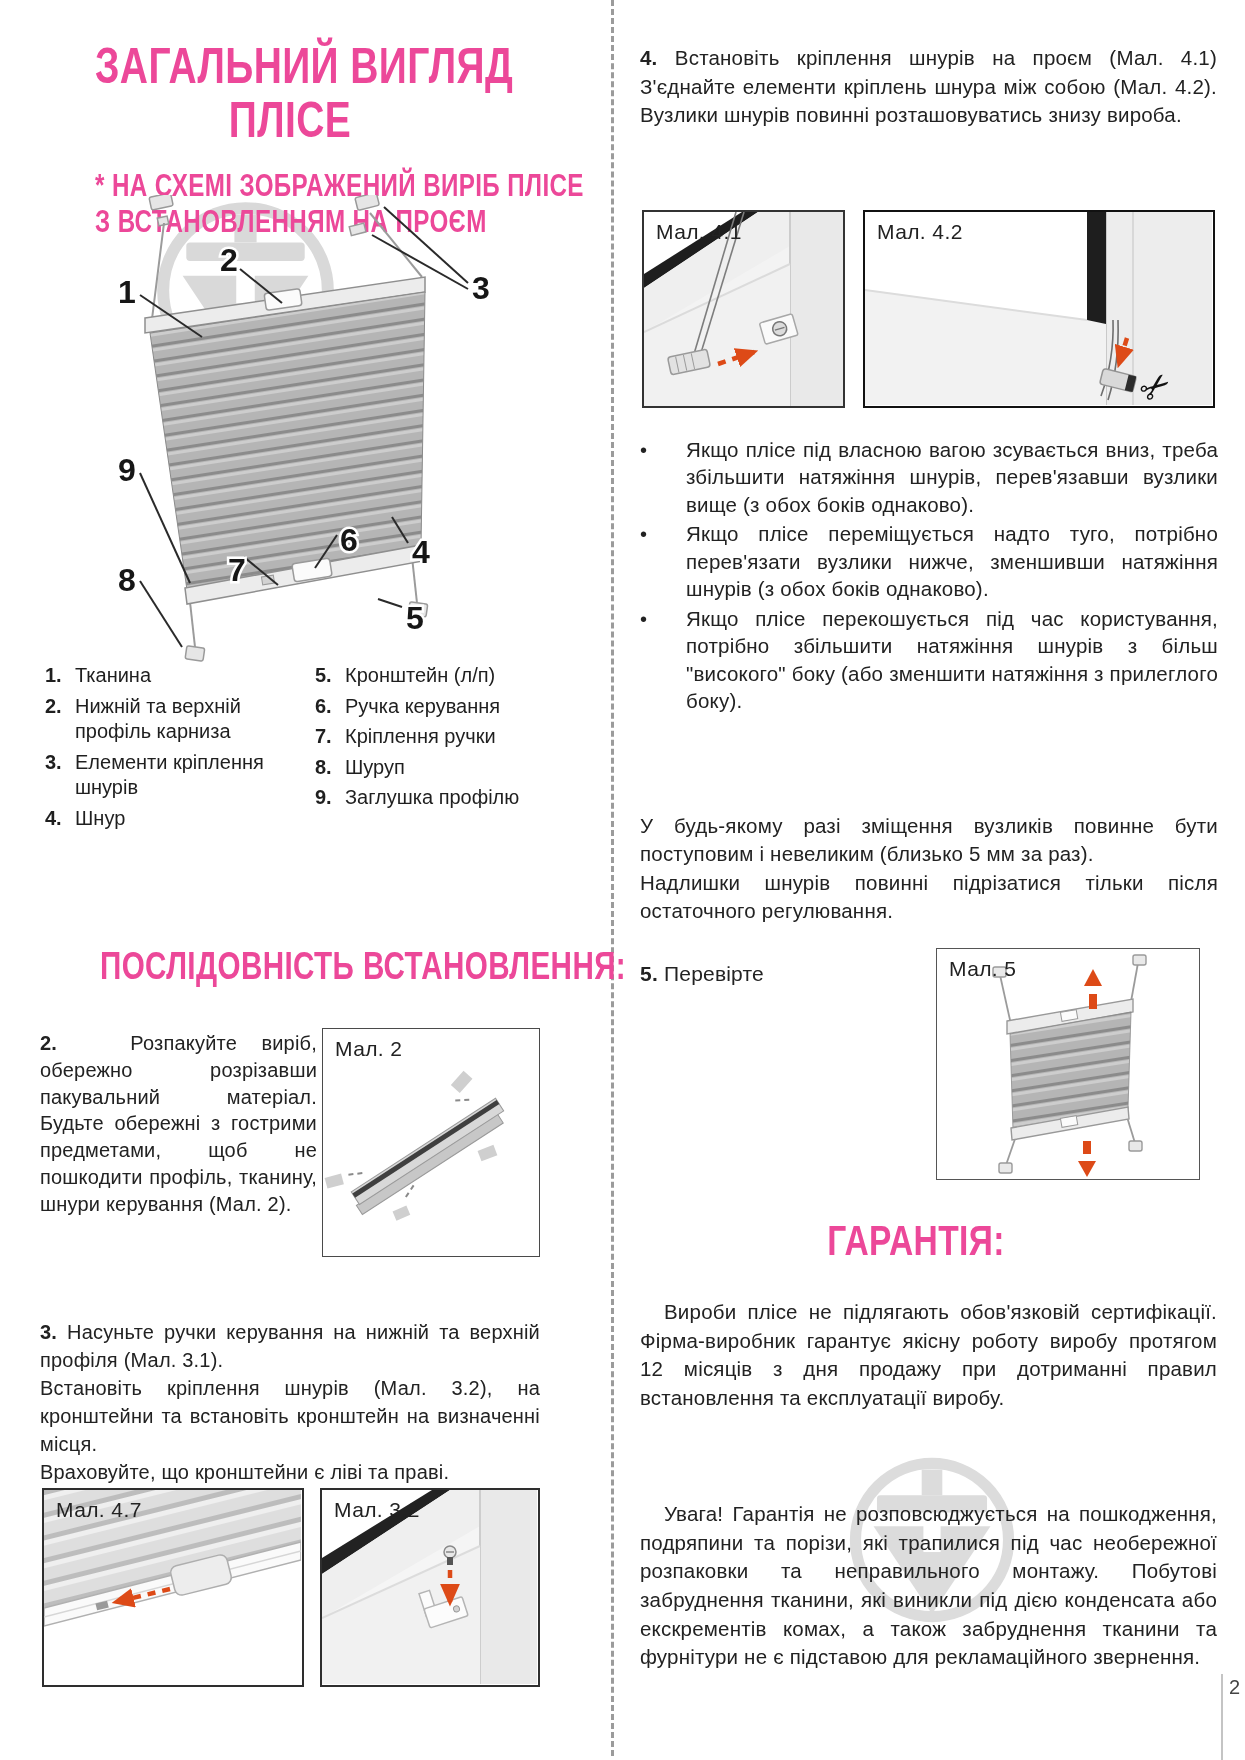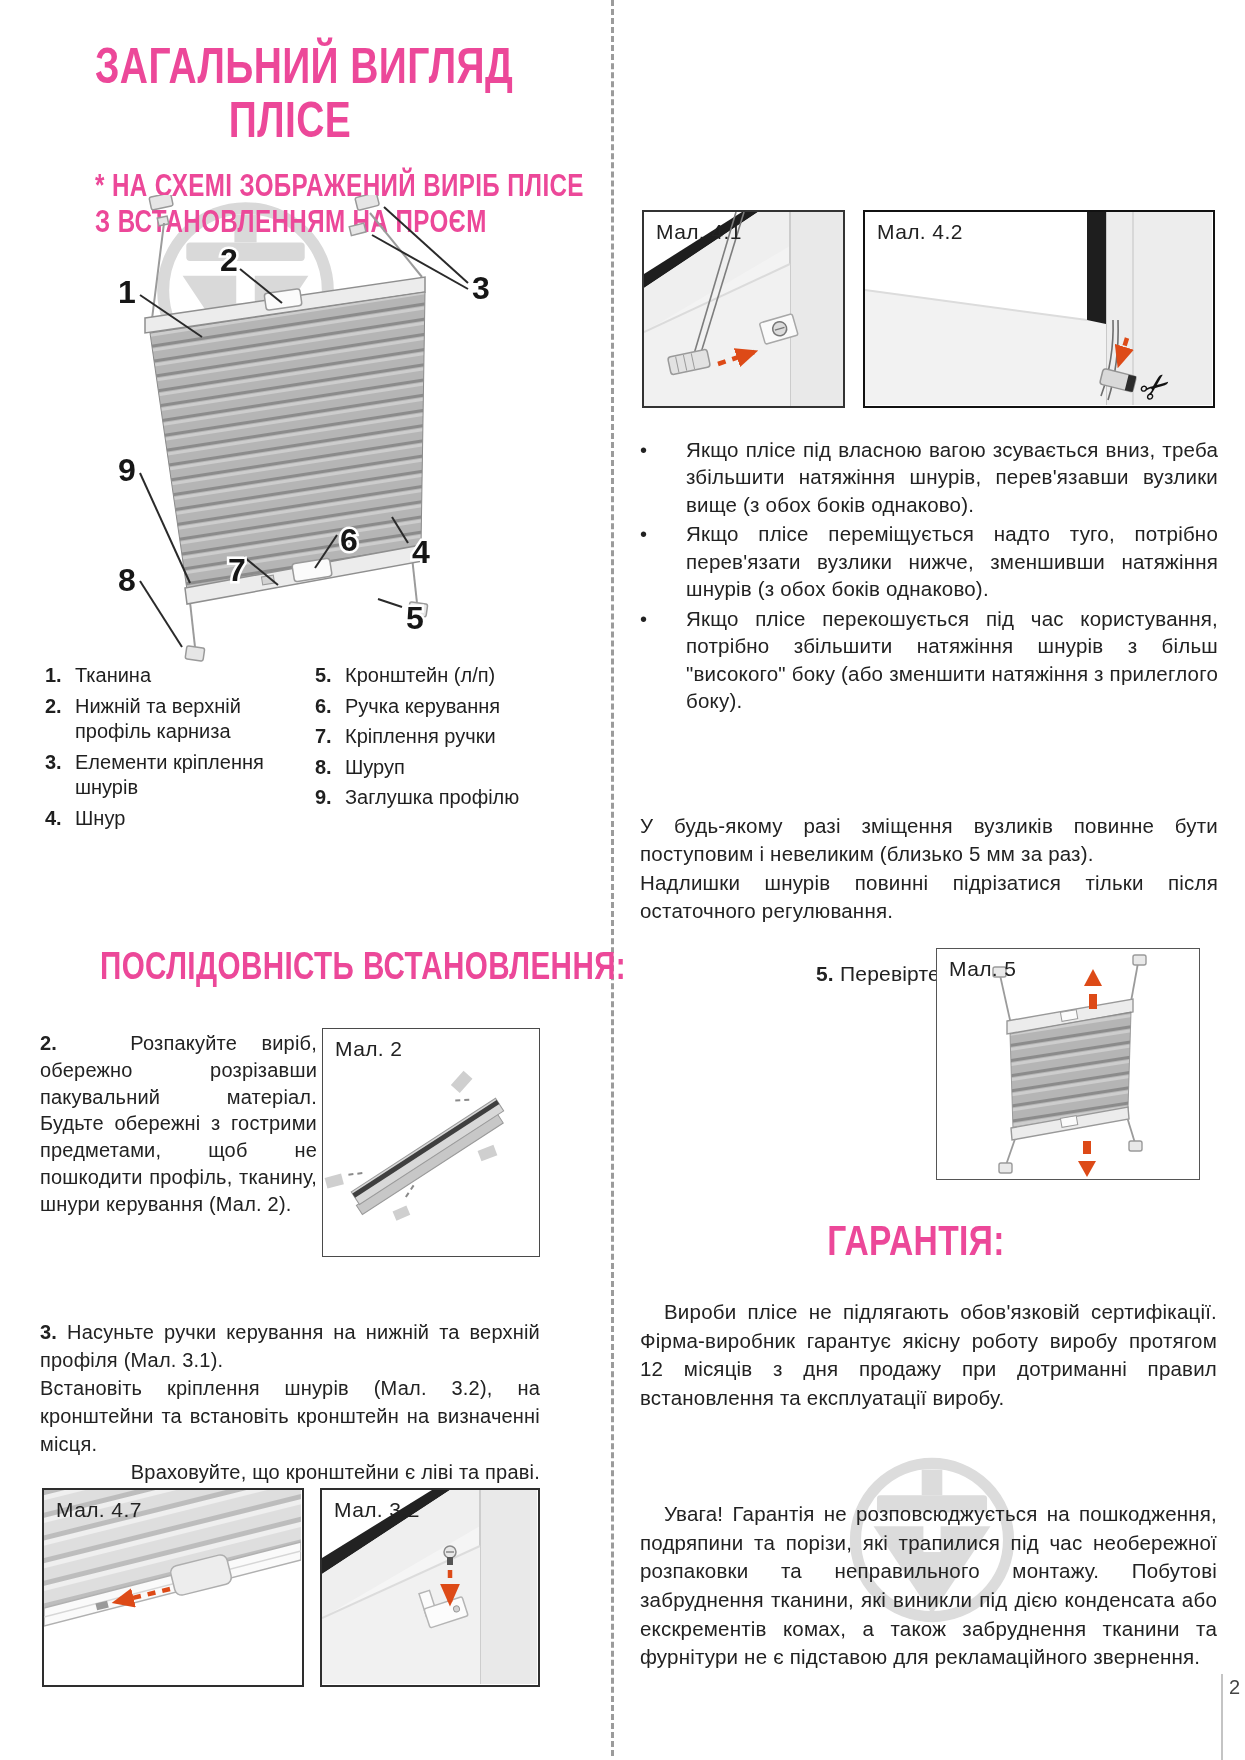"4. Встановіть кріплення шнурів на" p.abs { html: none -> <p><span>4.</span> <span>Встановіть кріплення шнурів на проєм (Мал. 4.1) З'єднайте елементи кріплень шнура між собою (Мал. 4.2). Вузлики шнурів повинні розташовуватись знизу вироба.</span></p> }
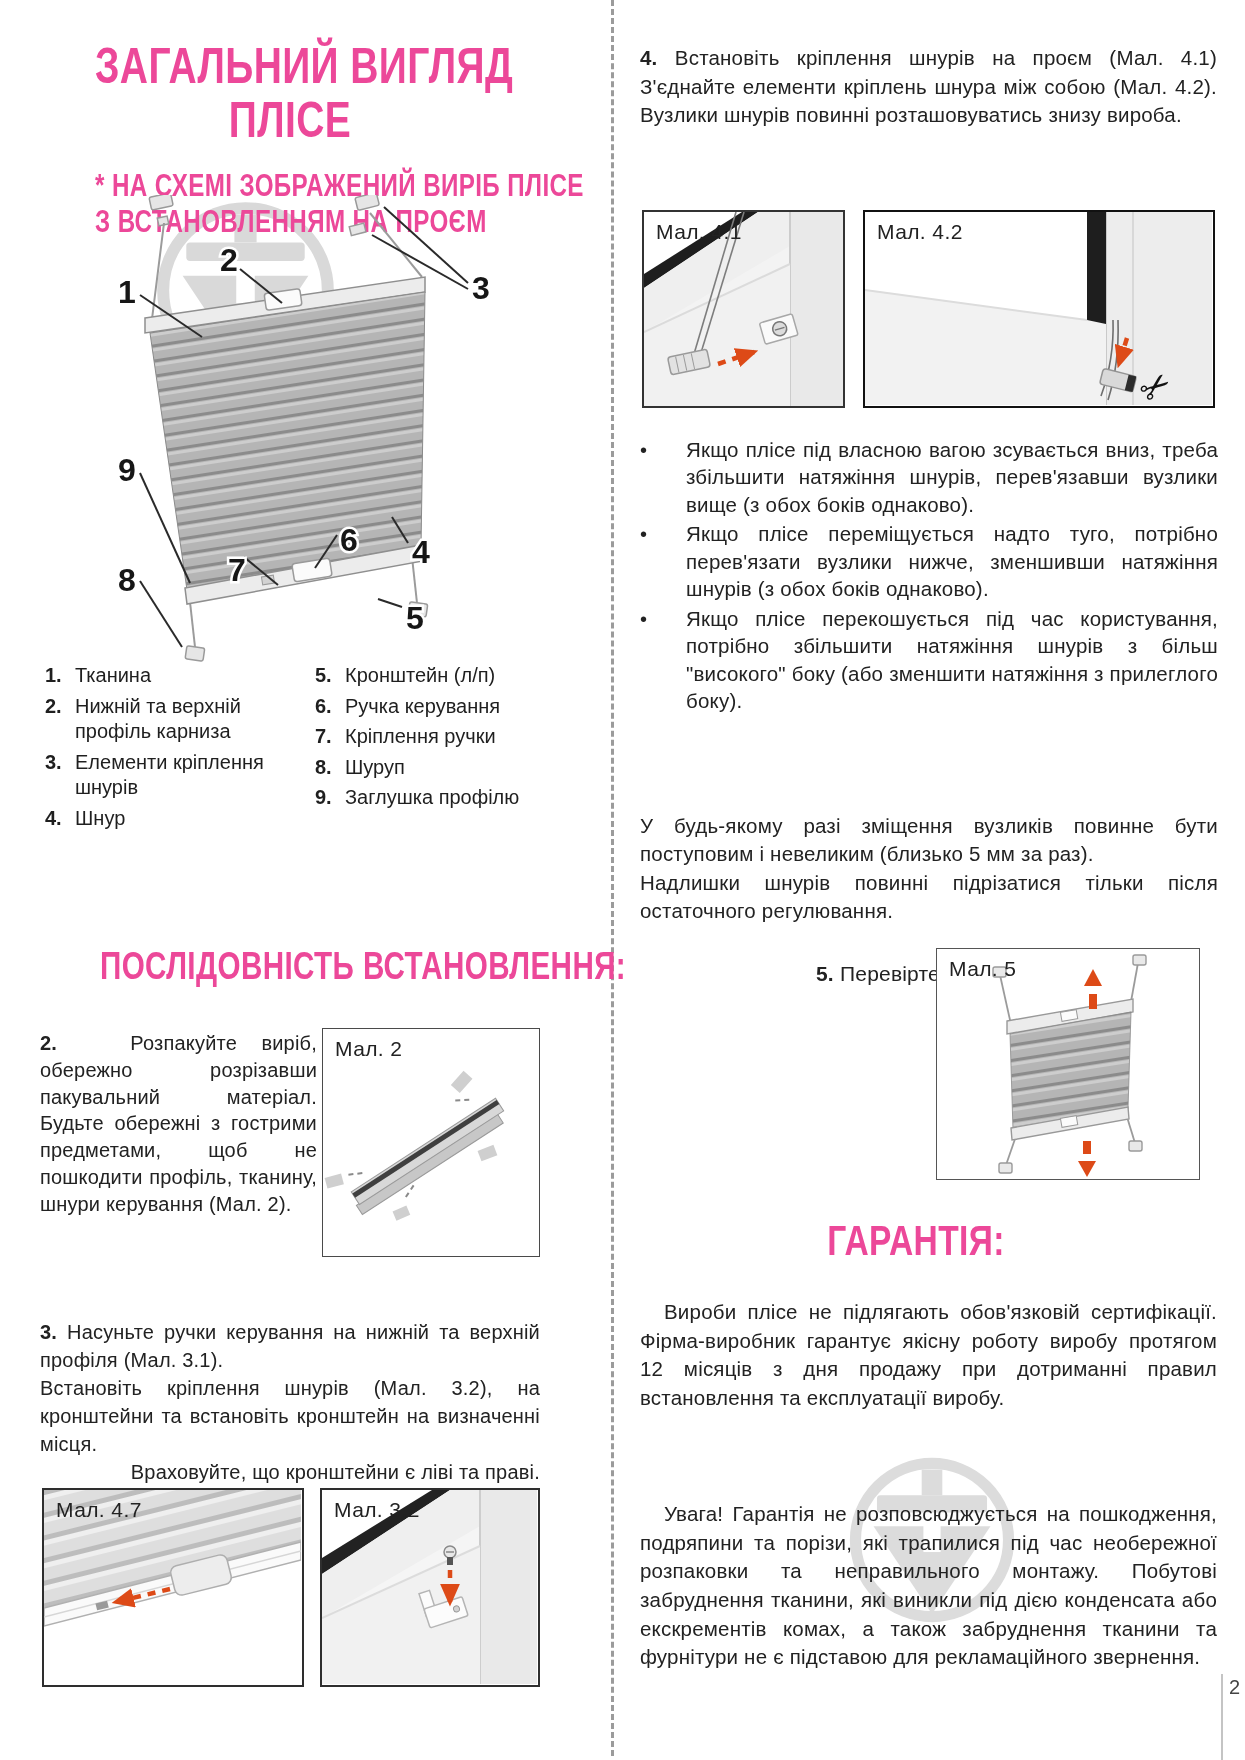"5. Перевірте" p { text-align: right -> none }
